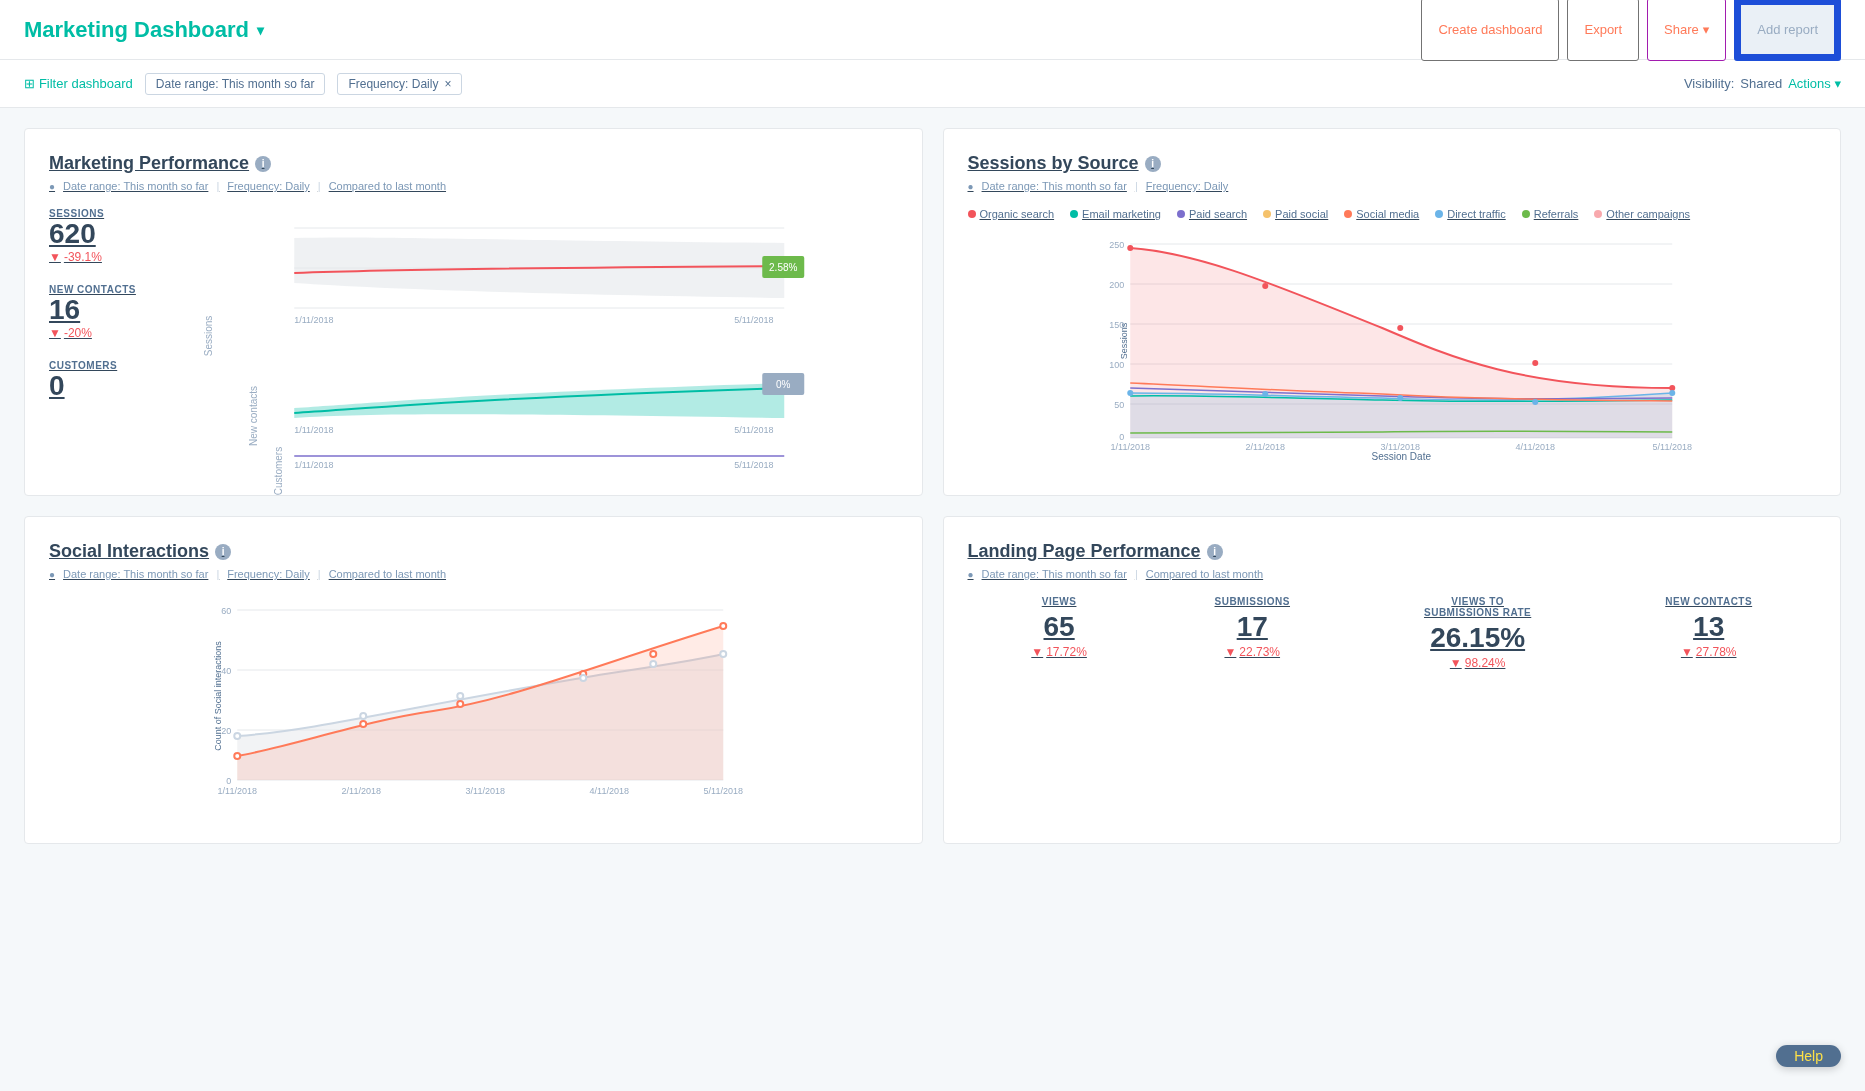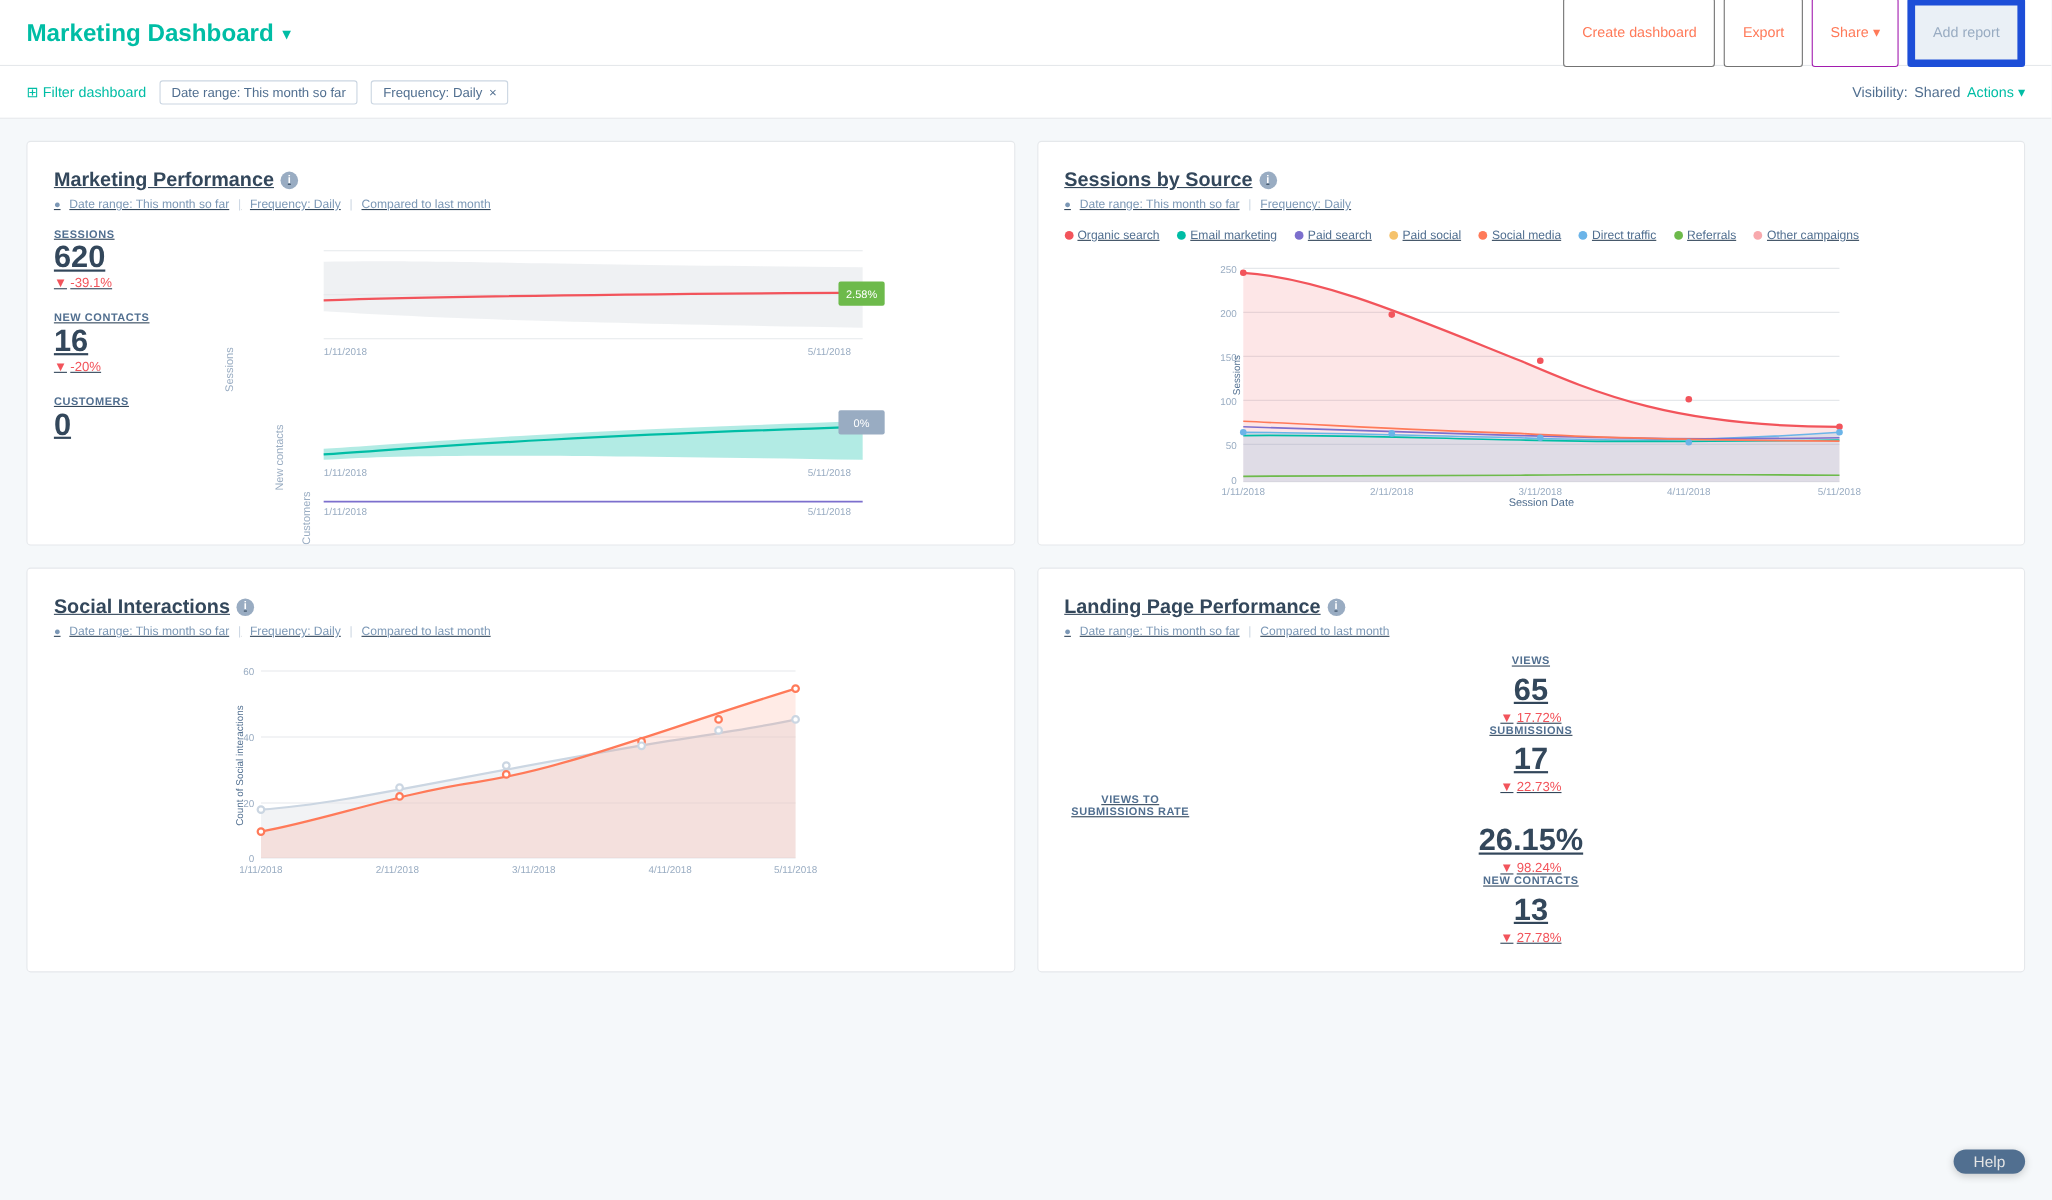"VIEWS" .lp-metrics { flex-direction: column -> none }
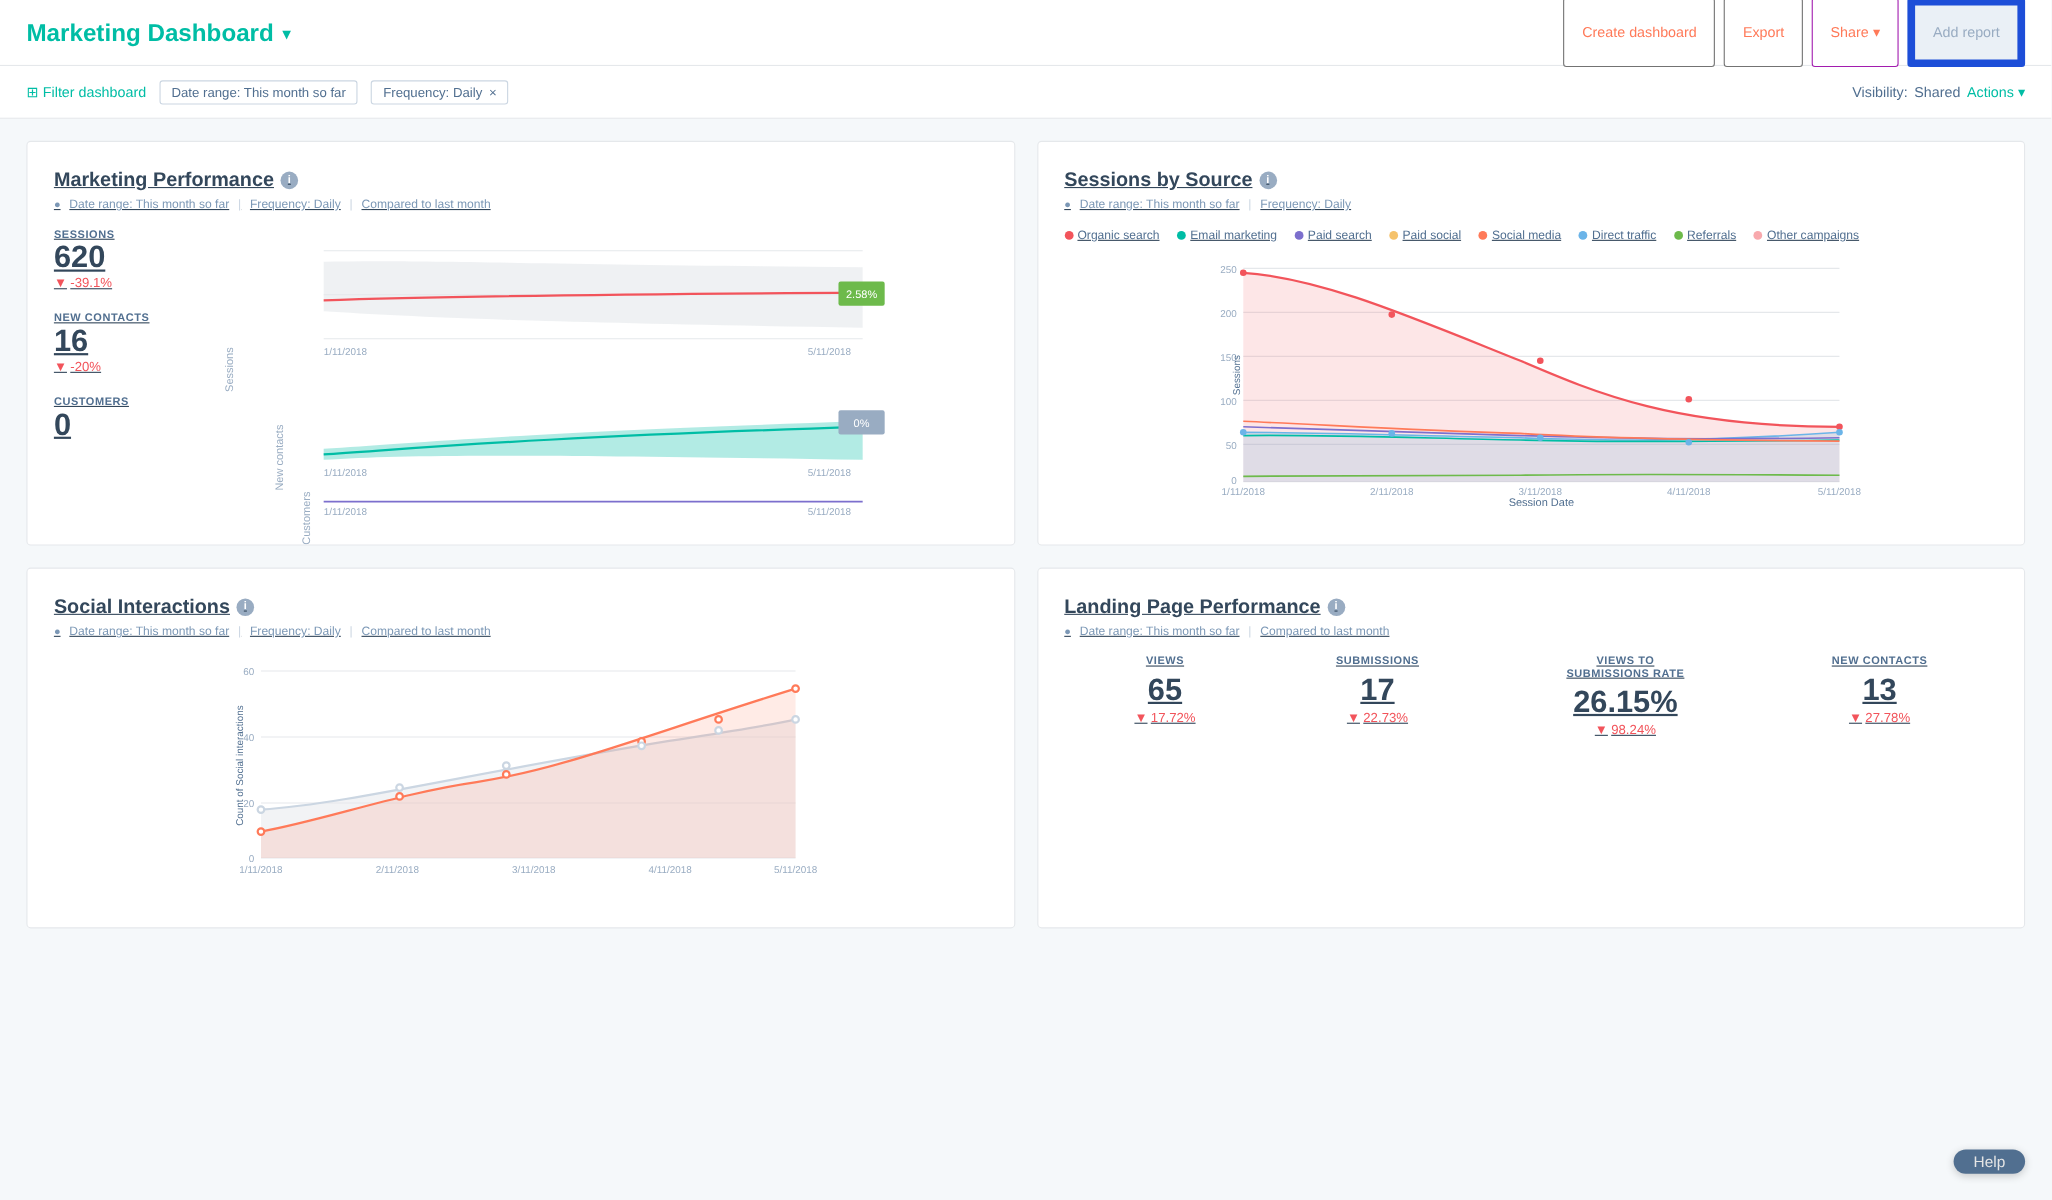"Help" .help-btn { color: #e5e5e5 -> #fde047 }
